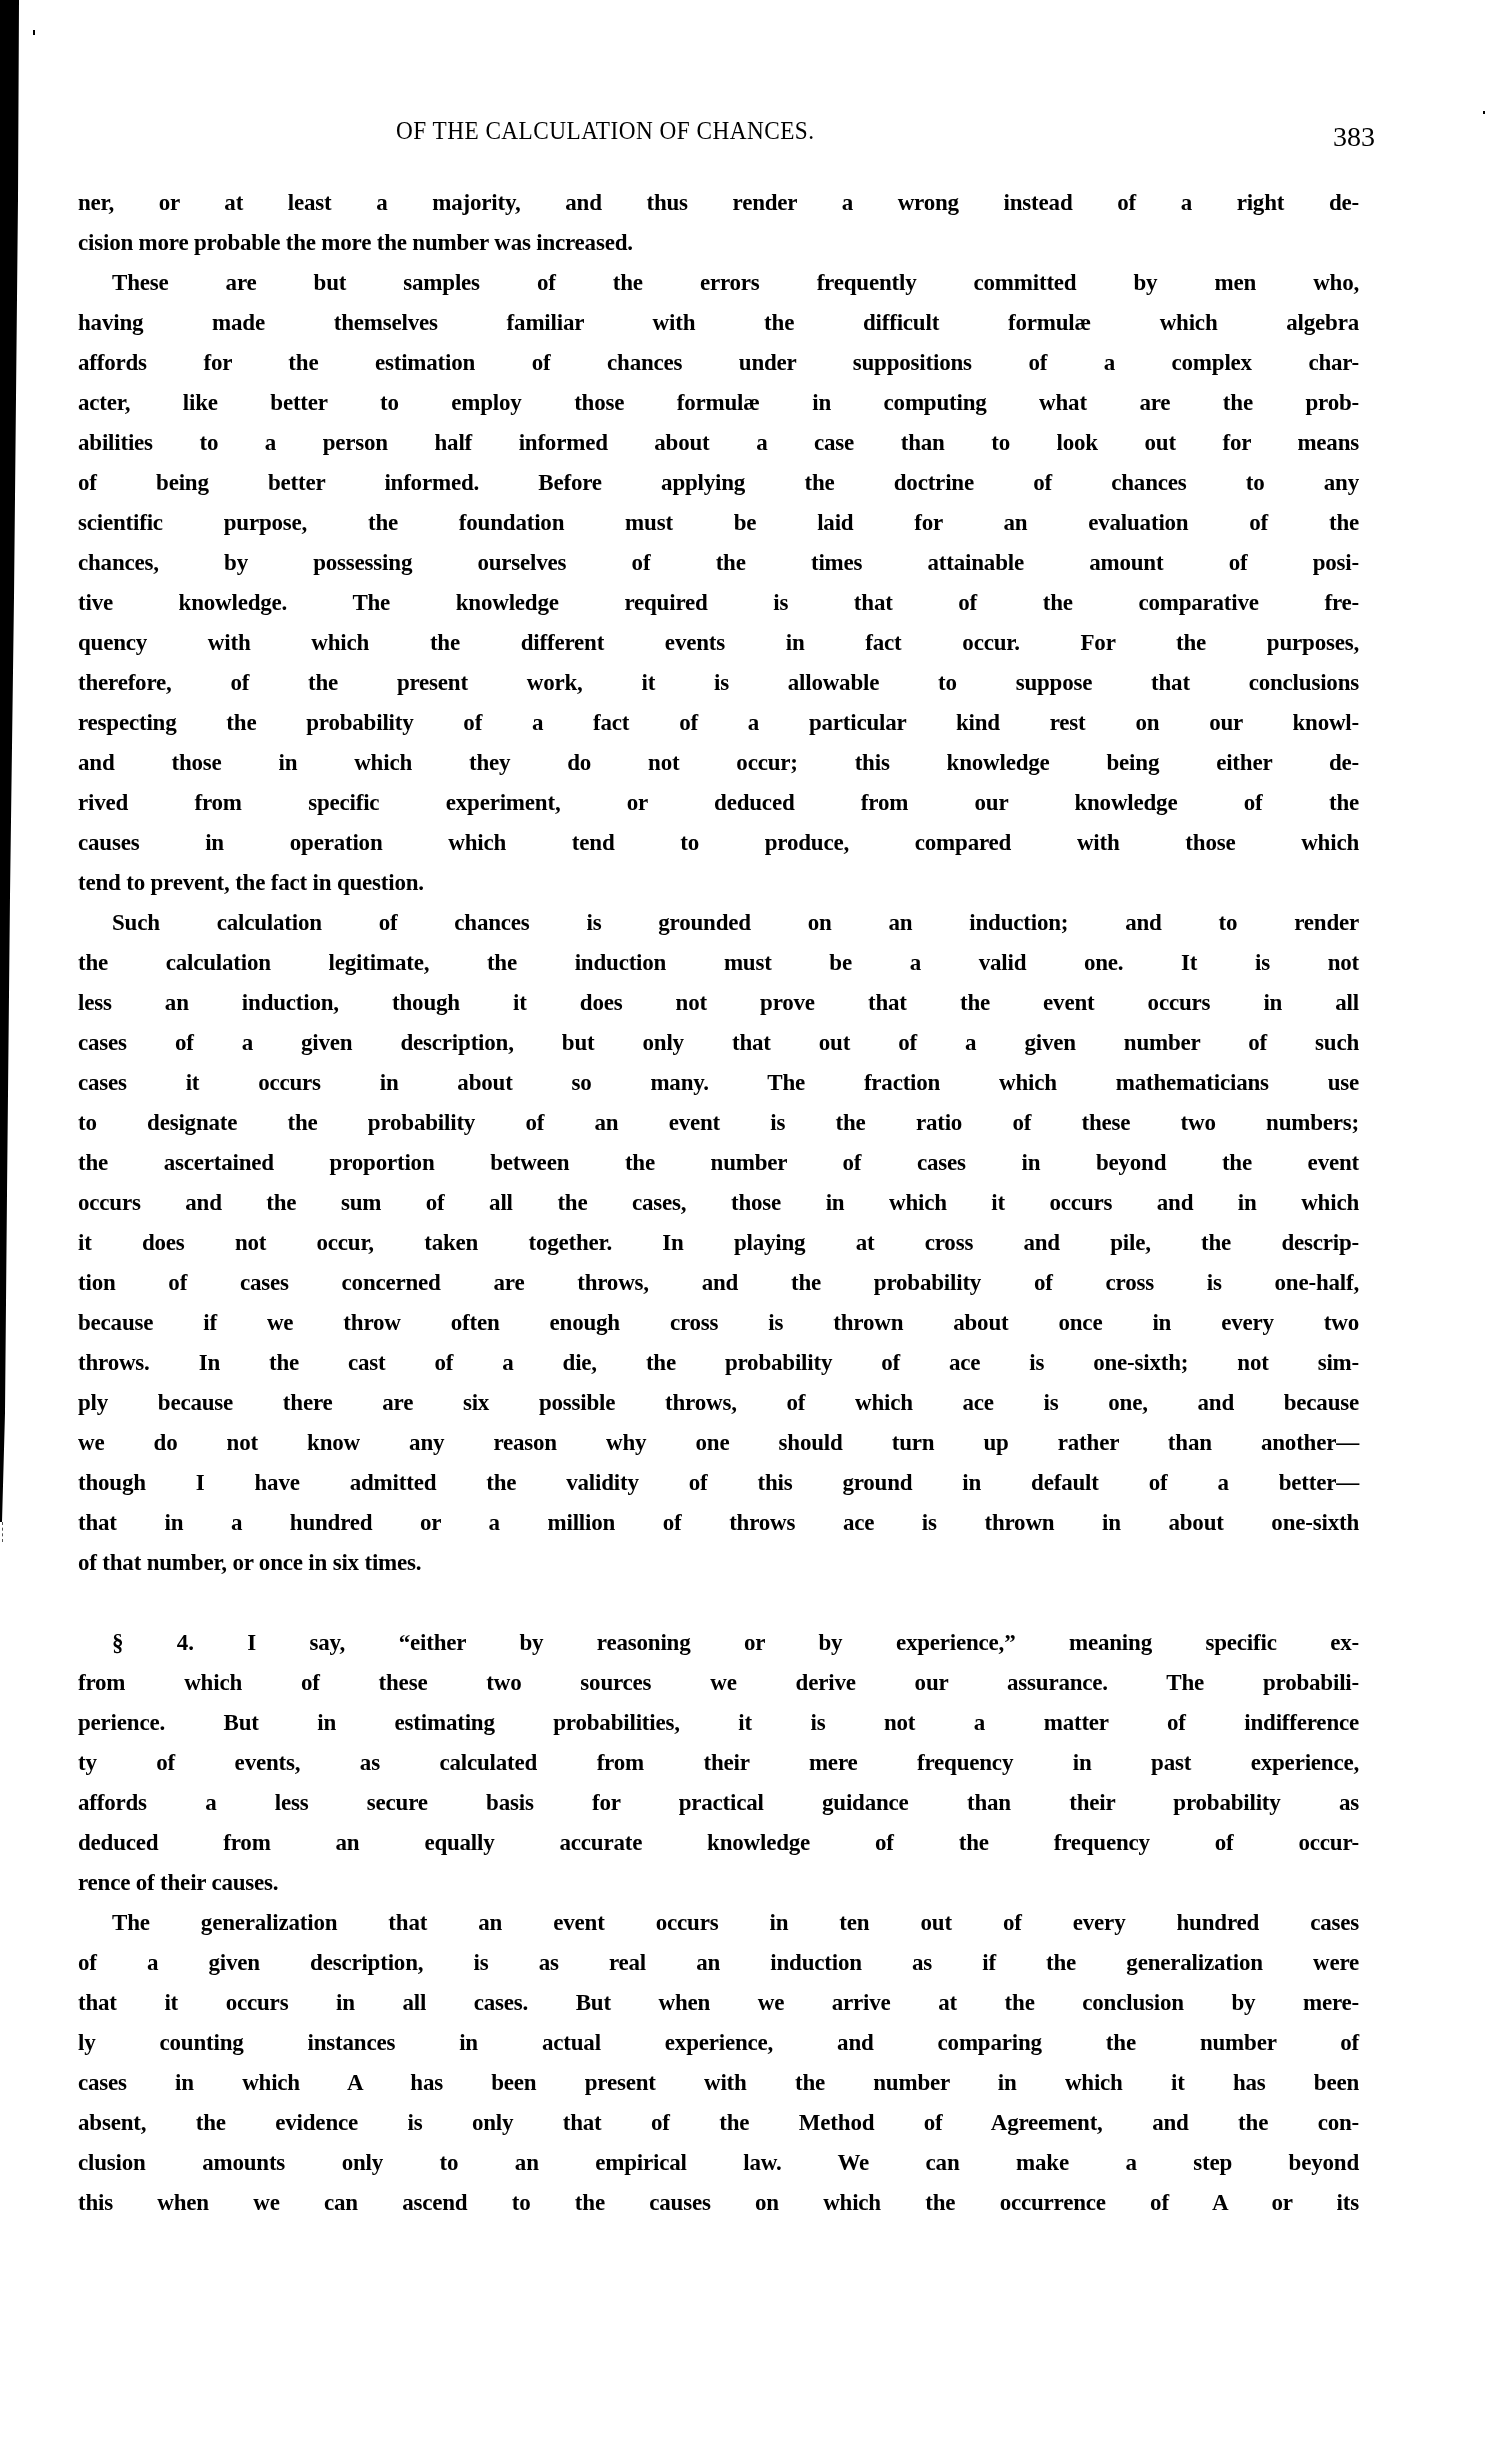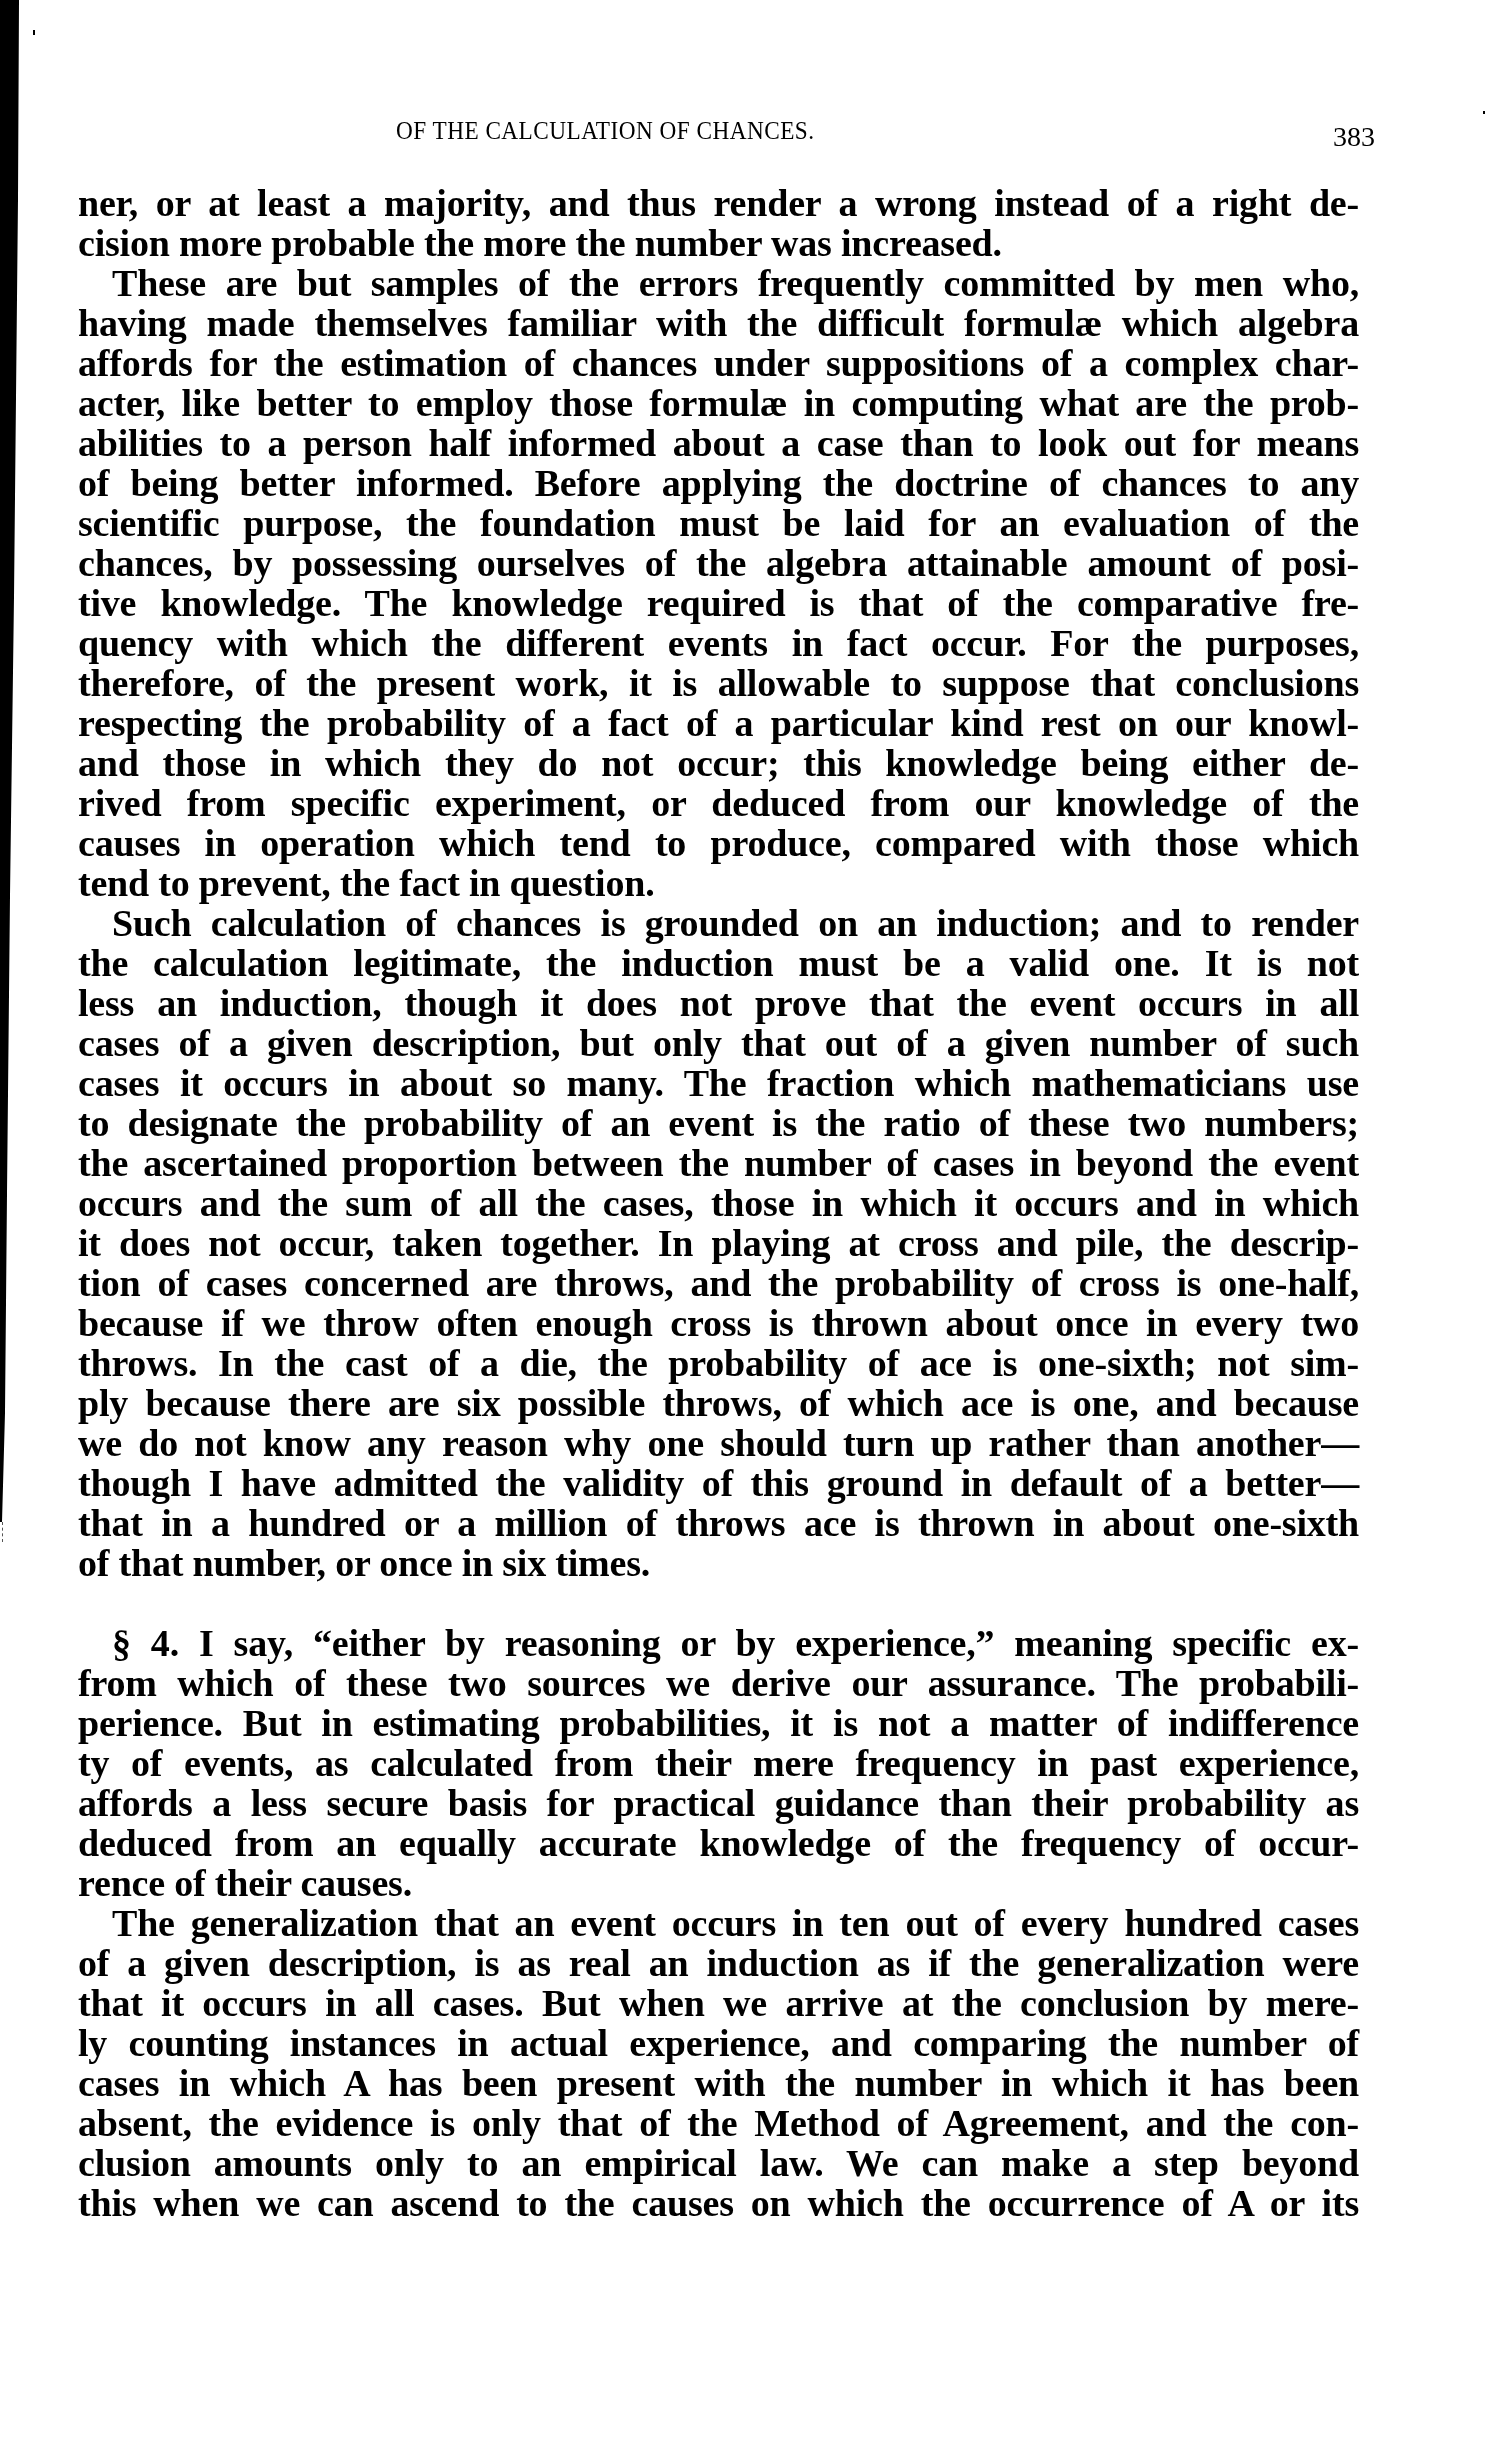"ner, or at least a" .body-text { font-size: 38px -> 23px }
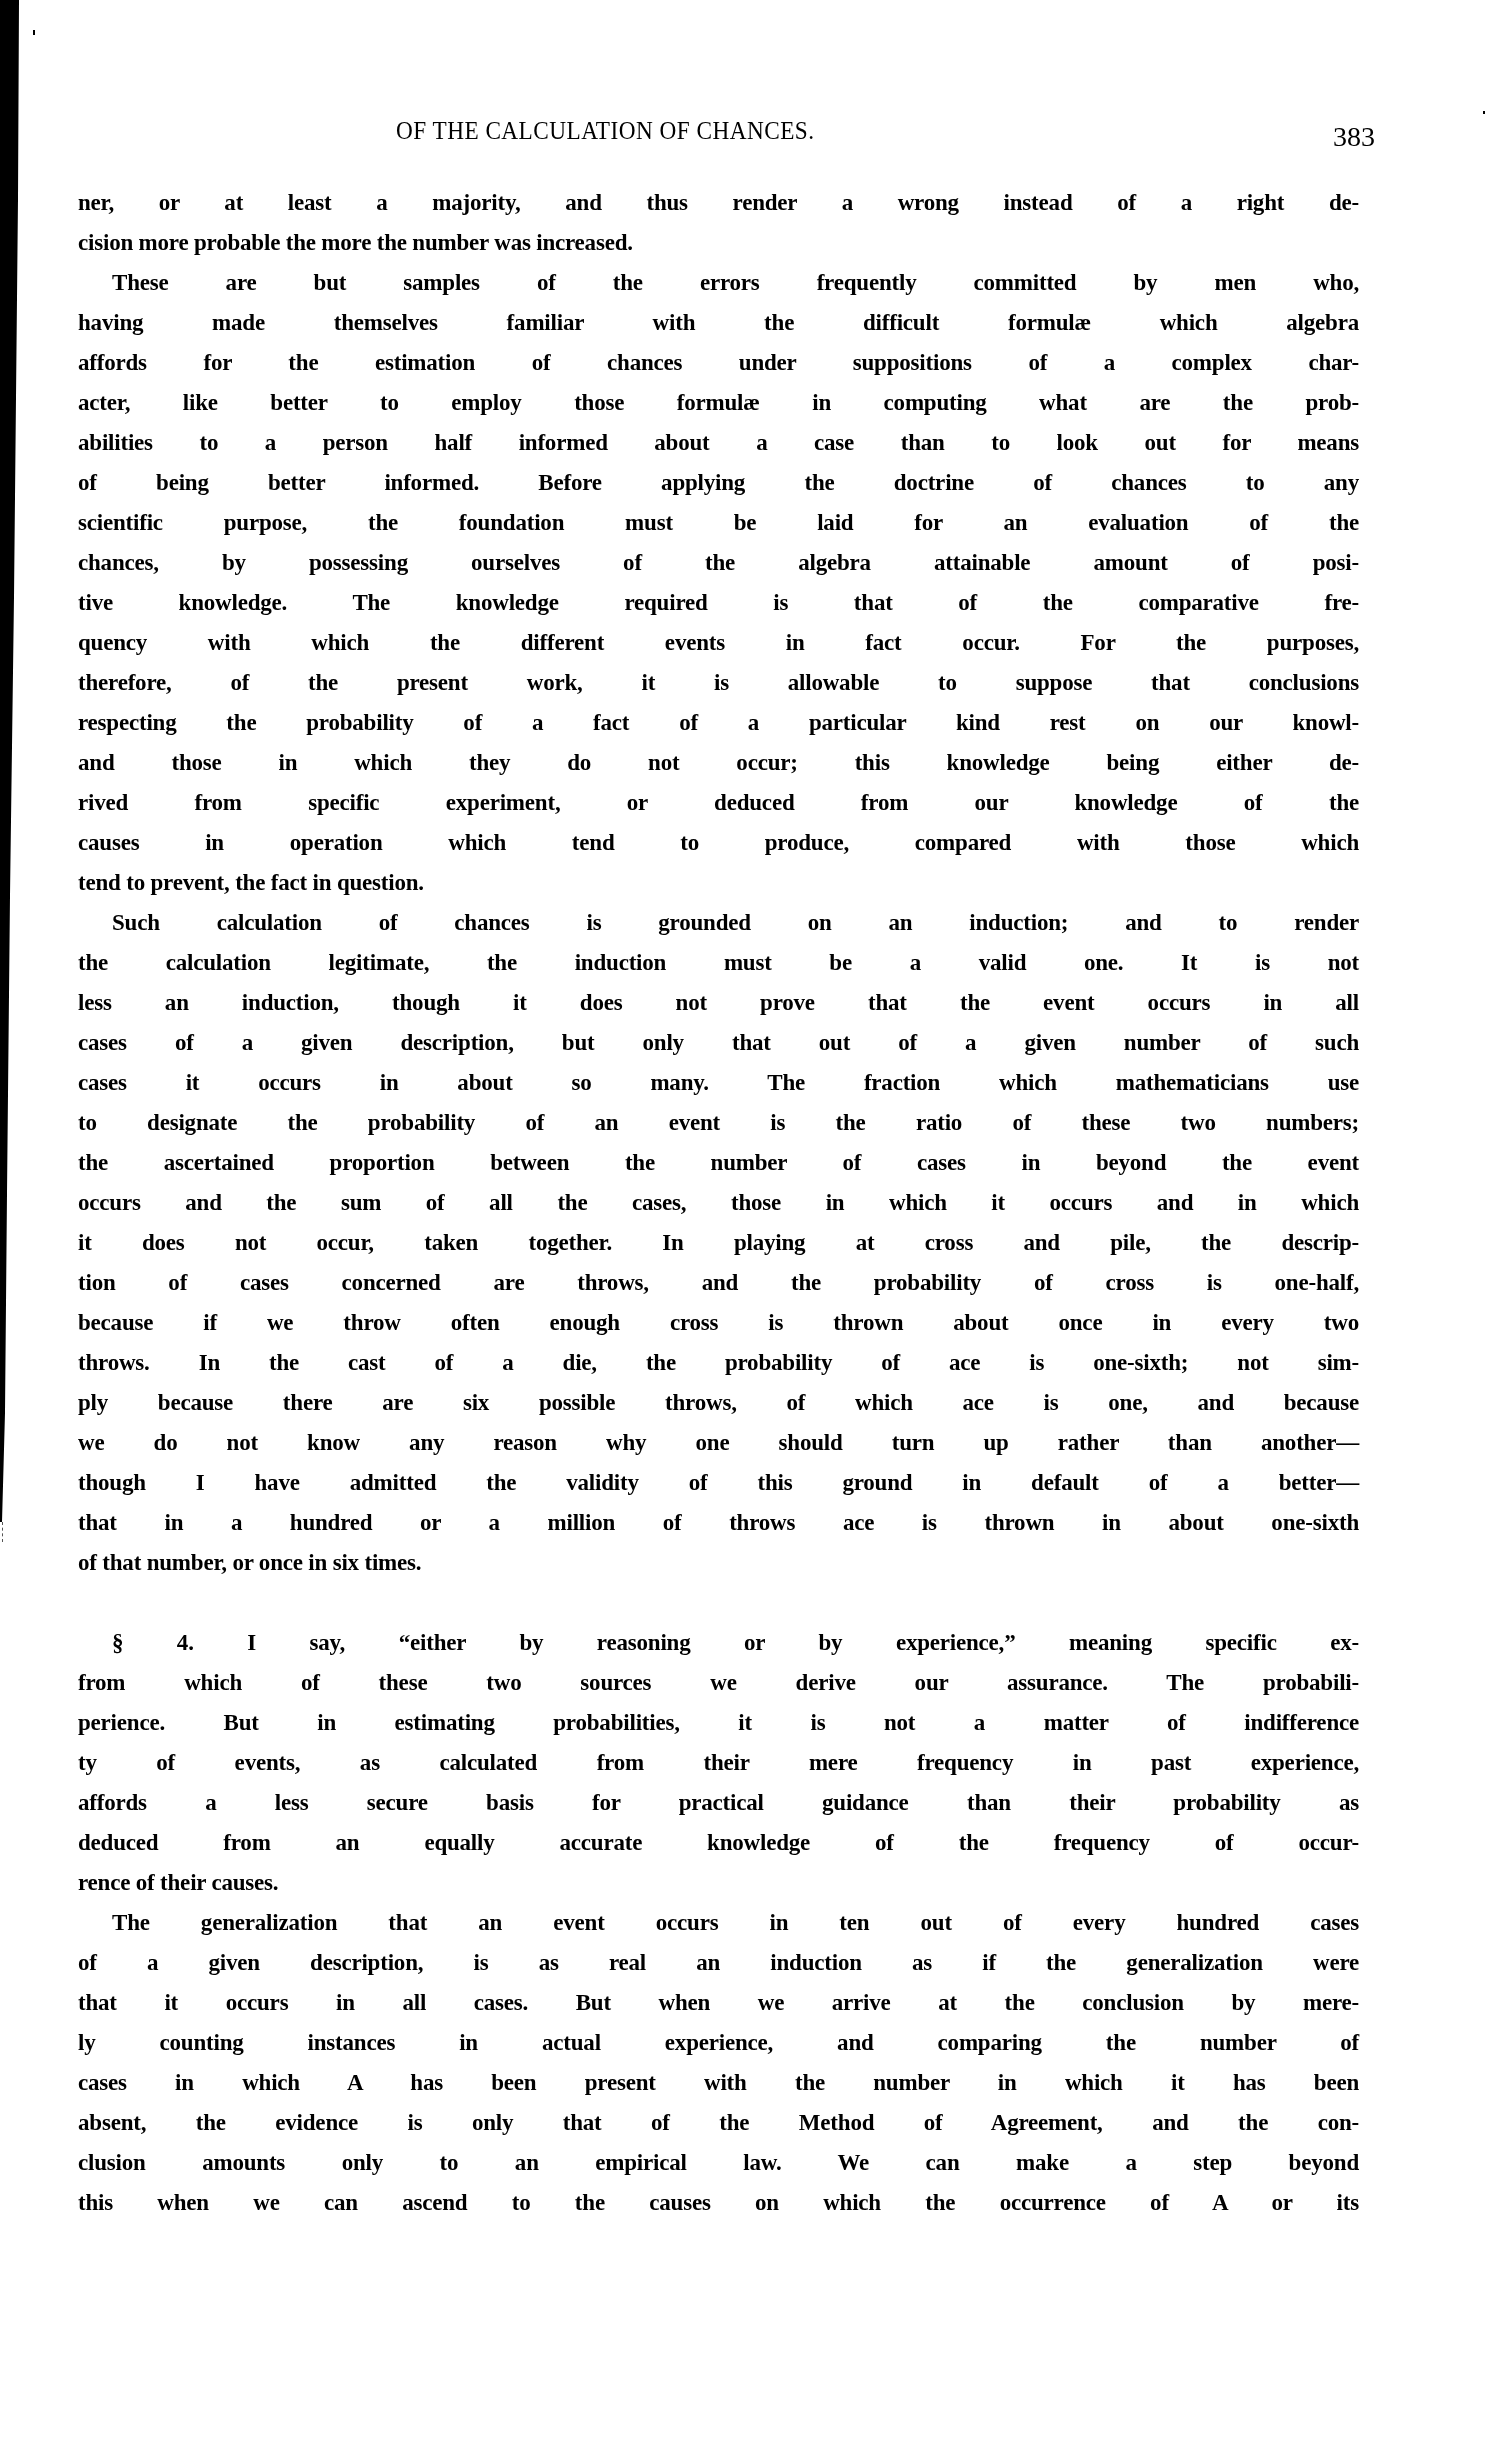"chances, by possessing ourselves of" span.line { text: algebra -> times }
